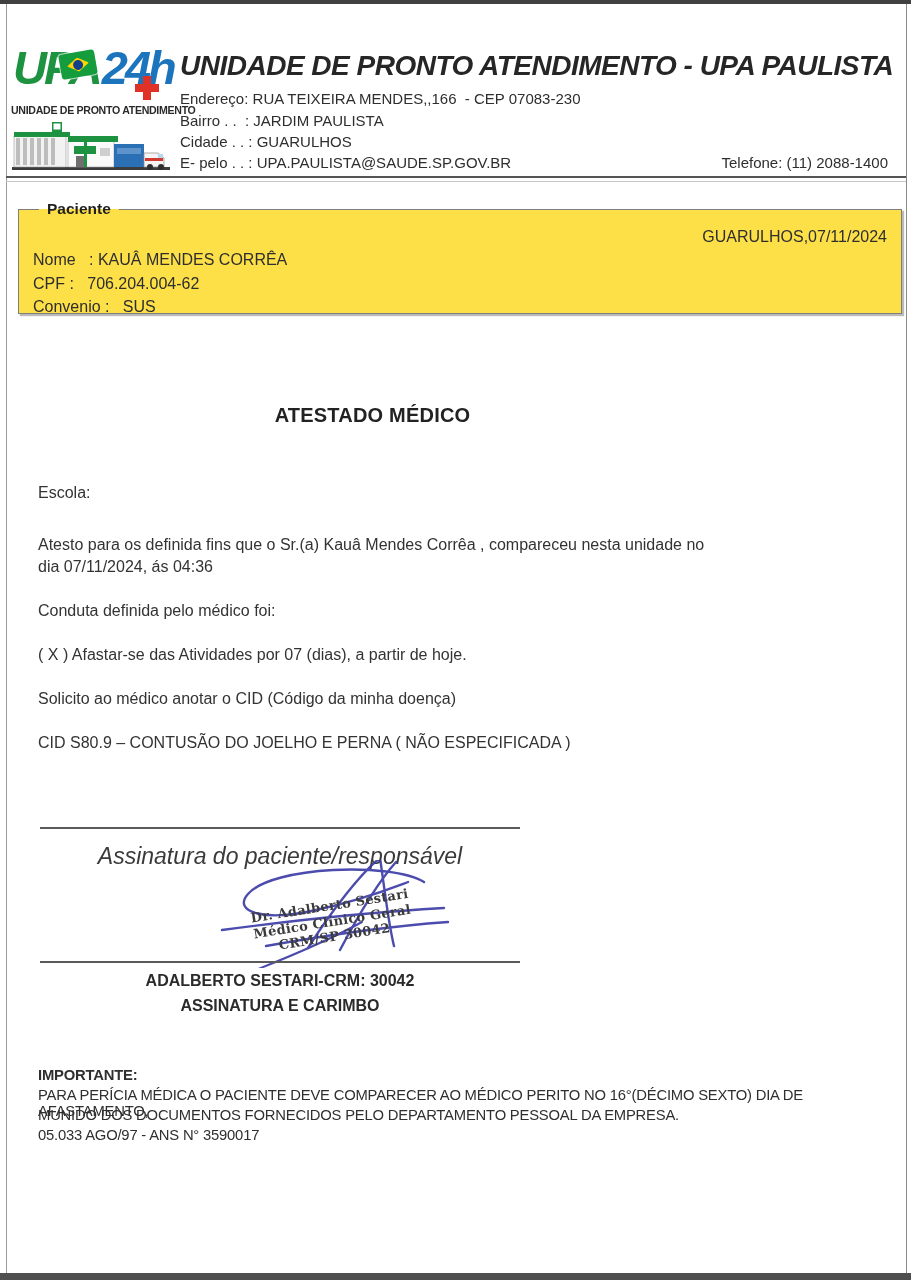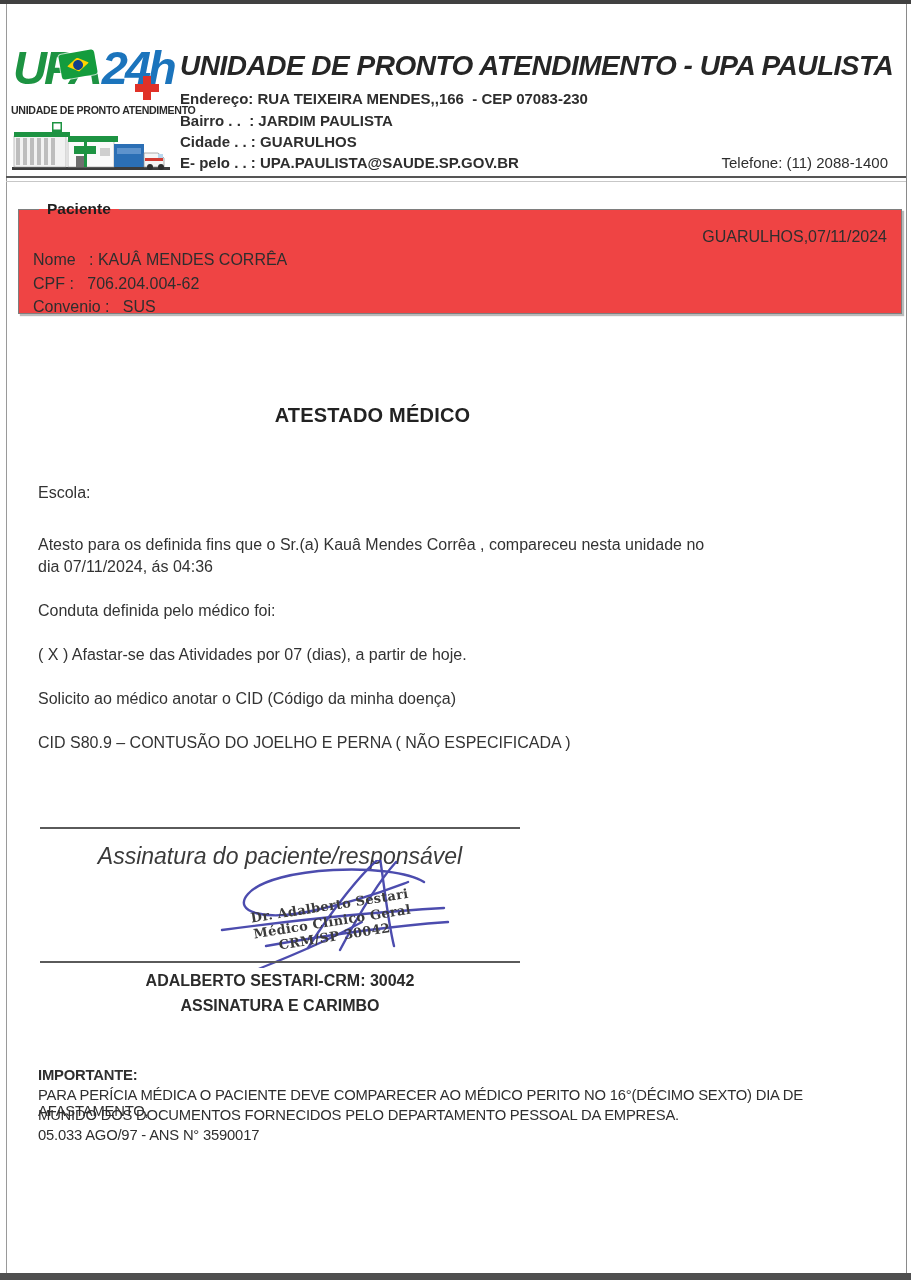"Endereço: RUA TEIXEIRA MENDES,,166 -" .addr { font-weight: bold -> none }
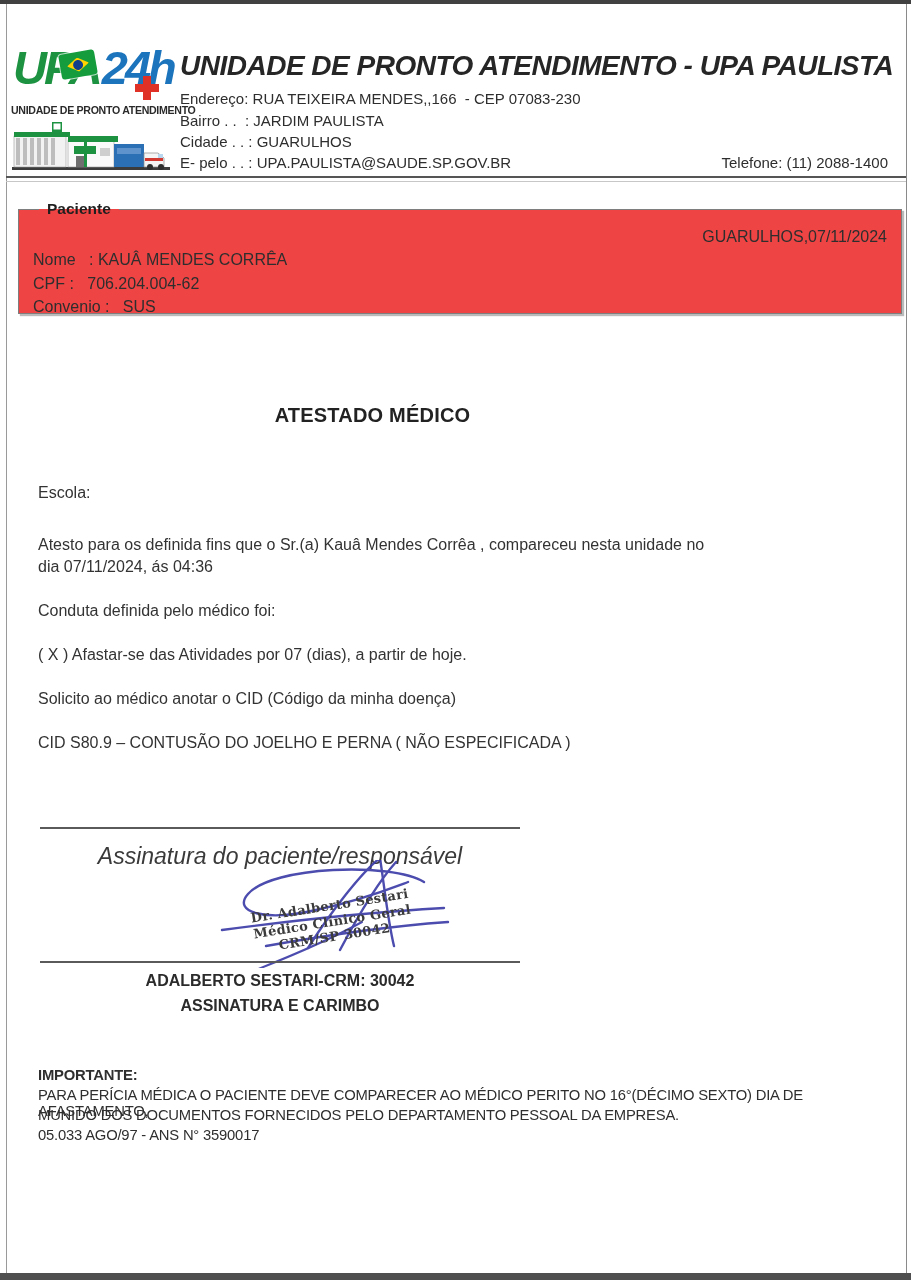"Paciente" fieldset.patient { background: #ef4444 -> #fde047 }
